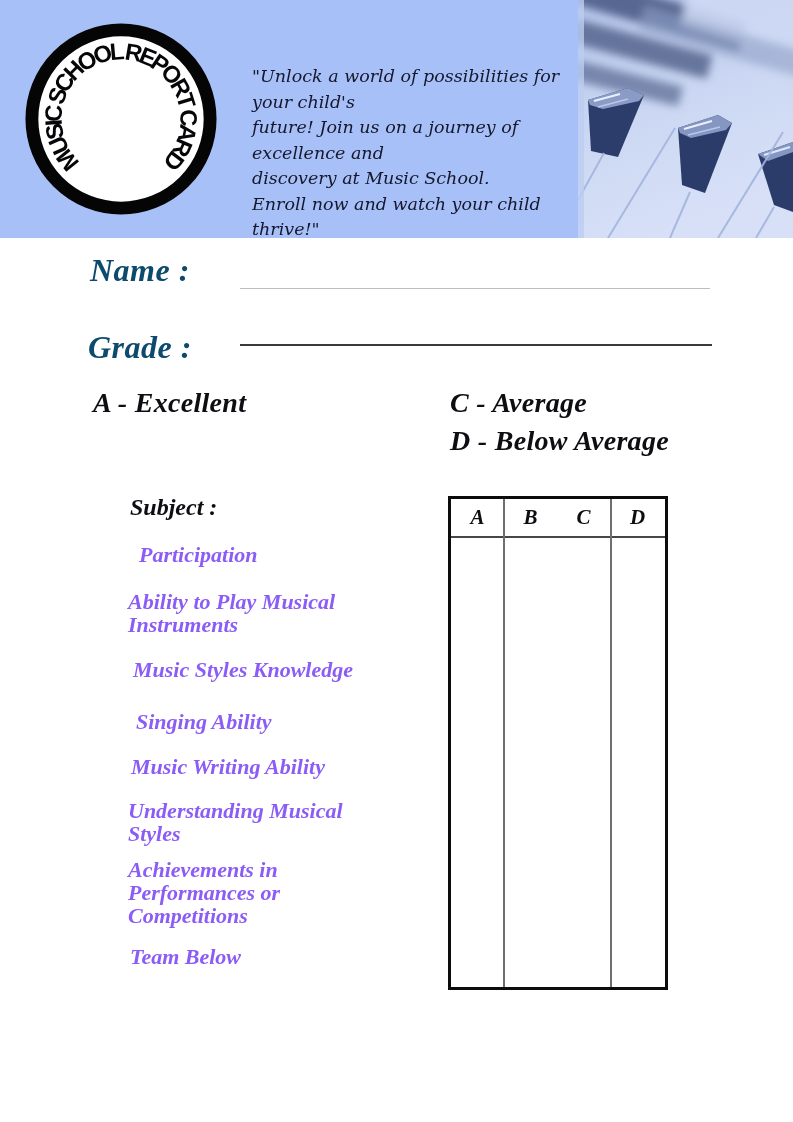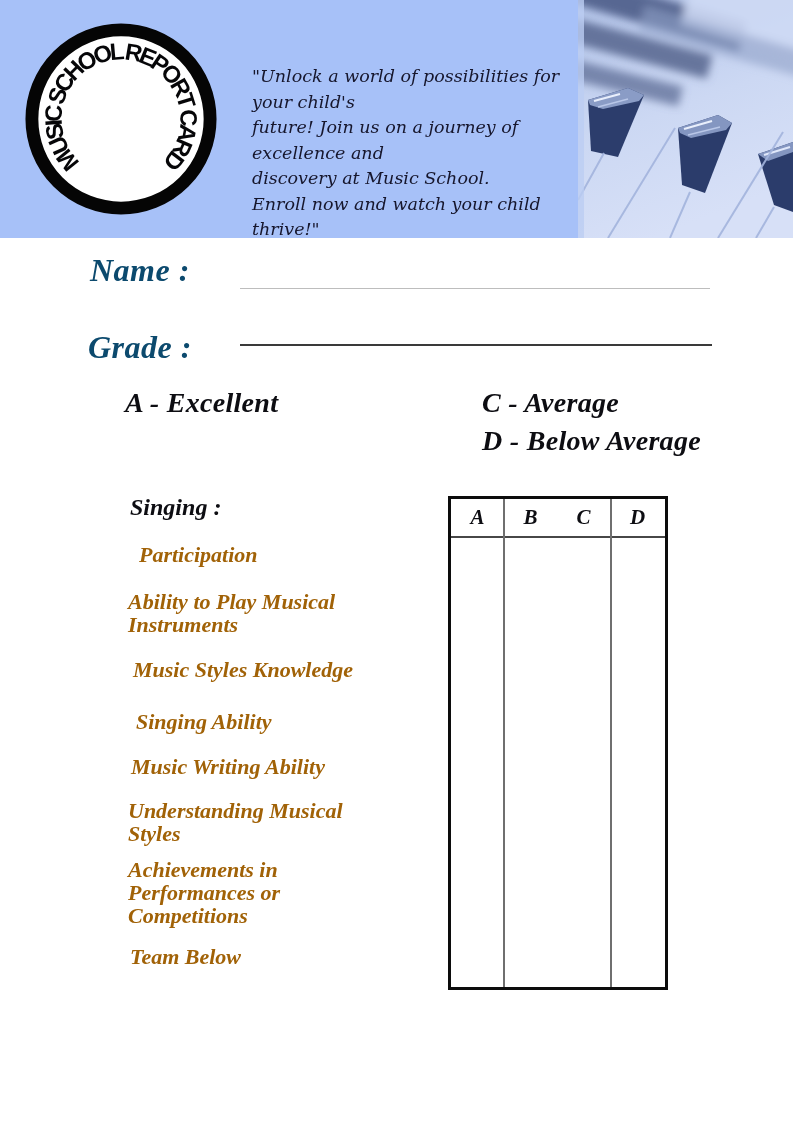"A - Excellent" .gk { margin-left: 32px -> none }
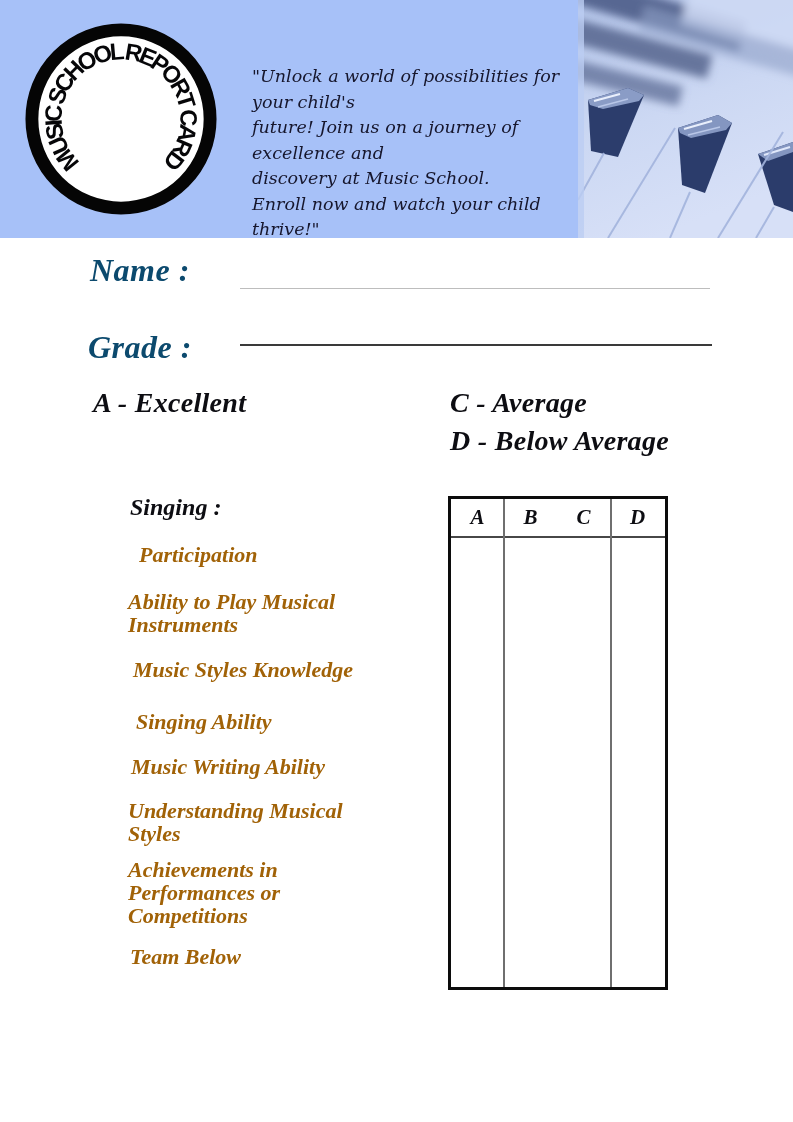"Singing :" div.subject-heading { text: Singing -> Subject }
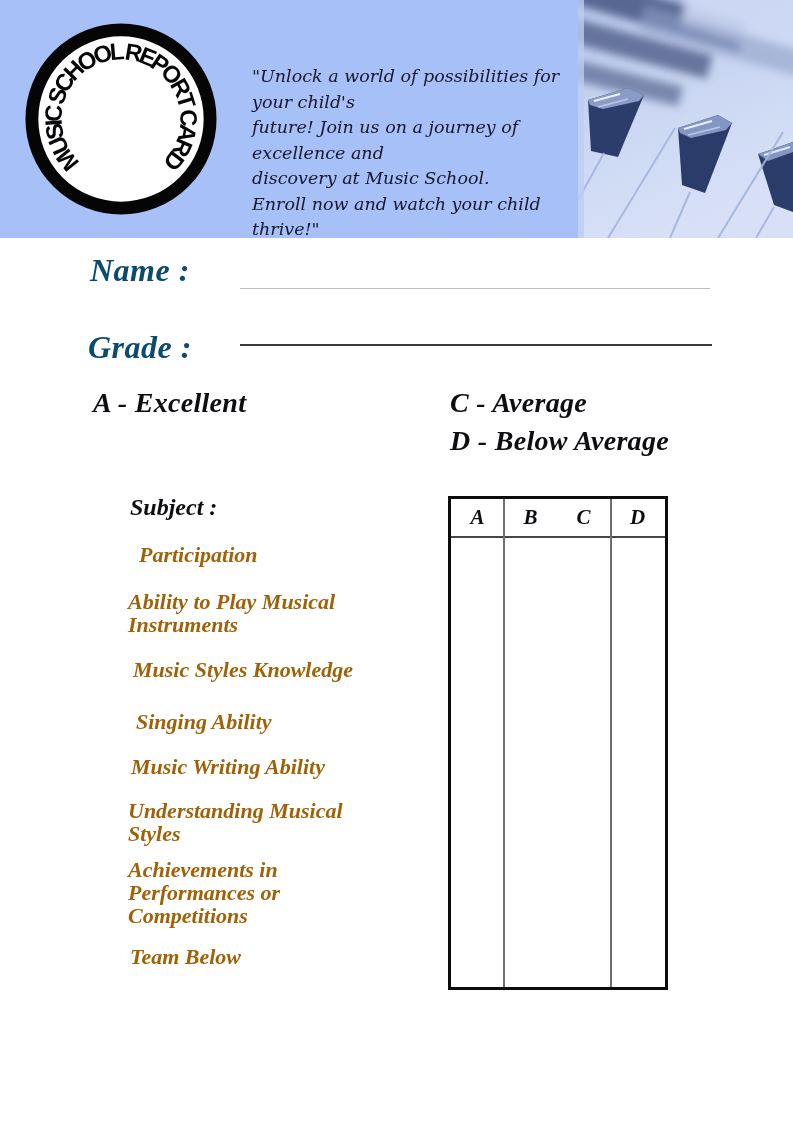"Participation" .subj { color: #a16207 -> #8b5cf6 }
